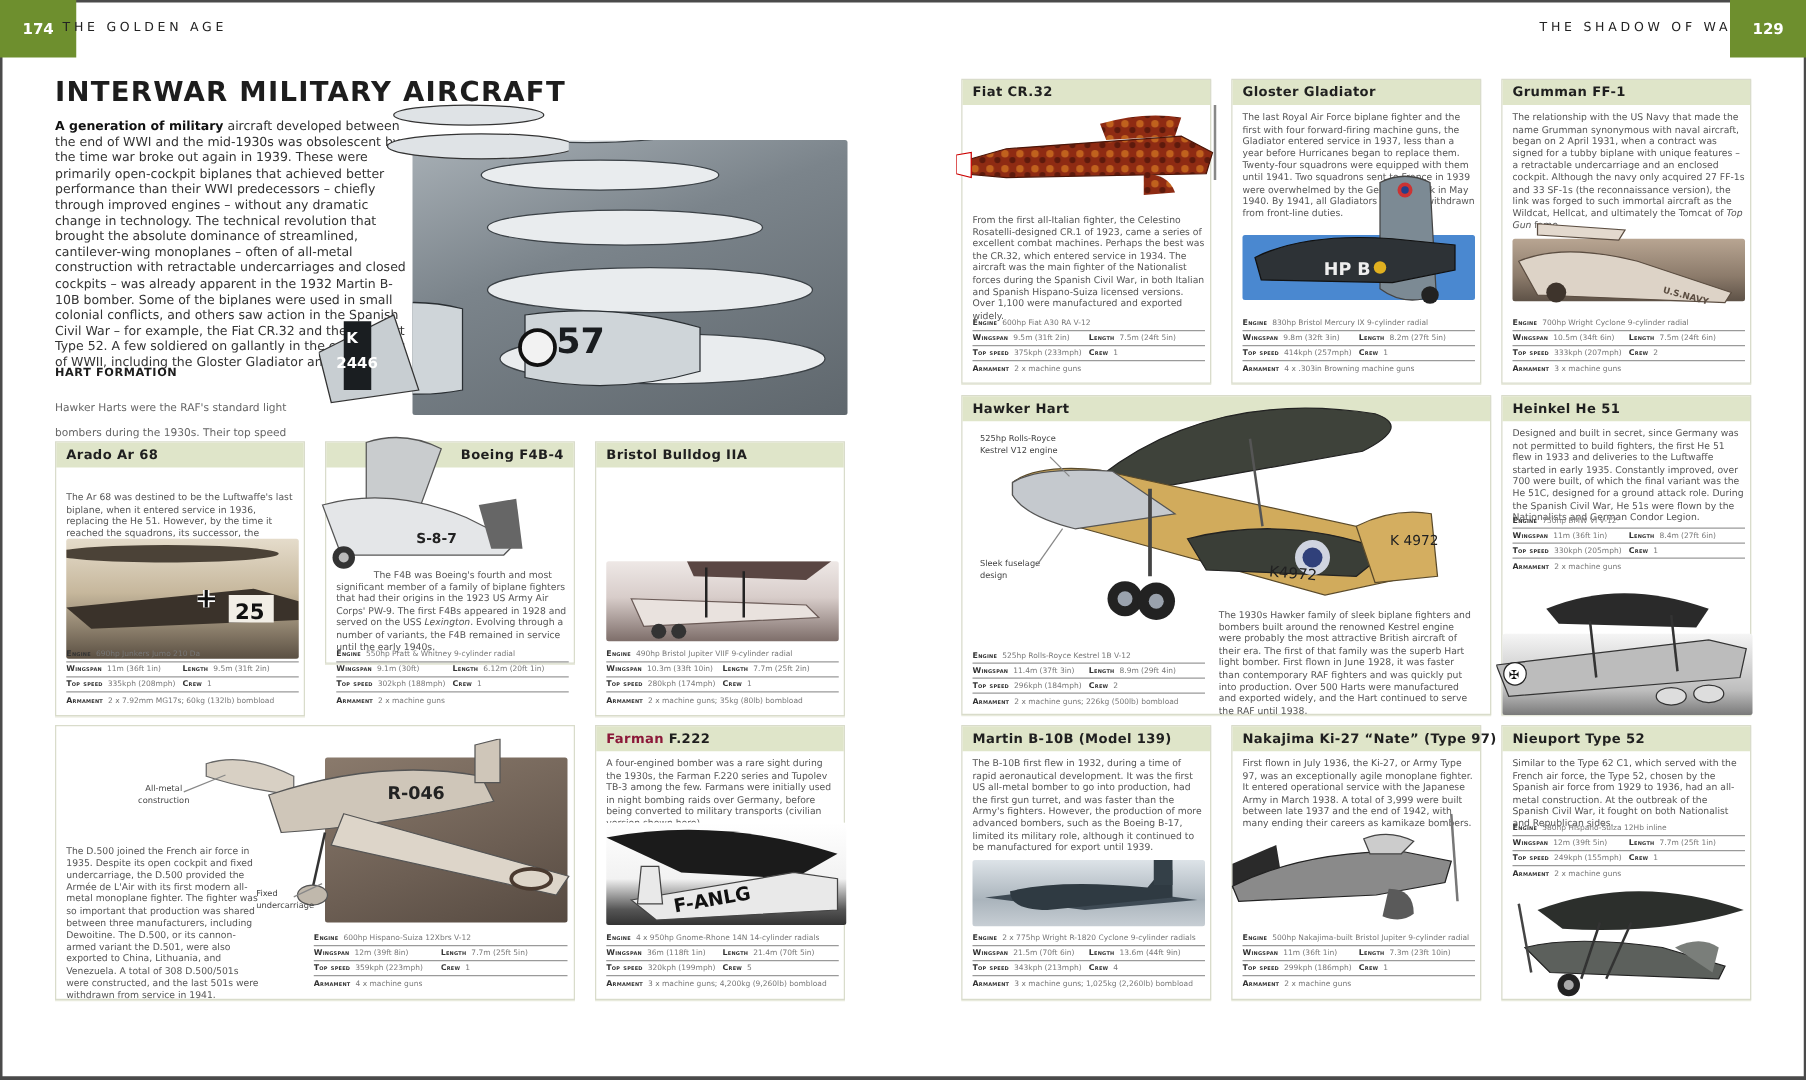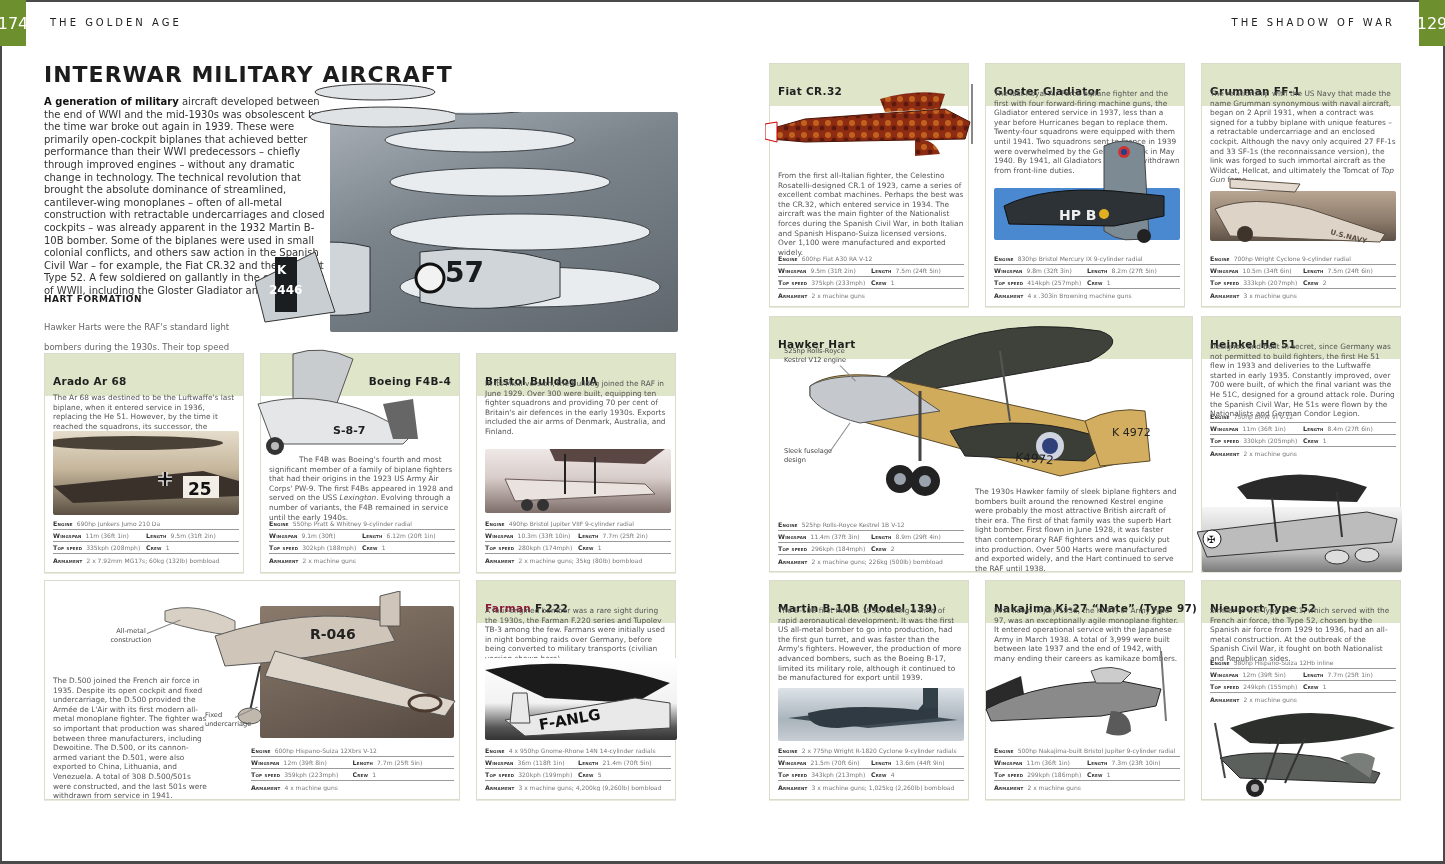"174" .folio { font-size: 16px -> 12px; font-weight: normal -> bold; width: 26px -> 61px }
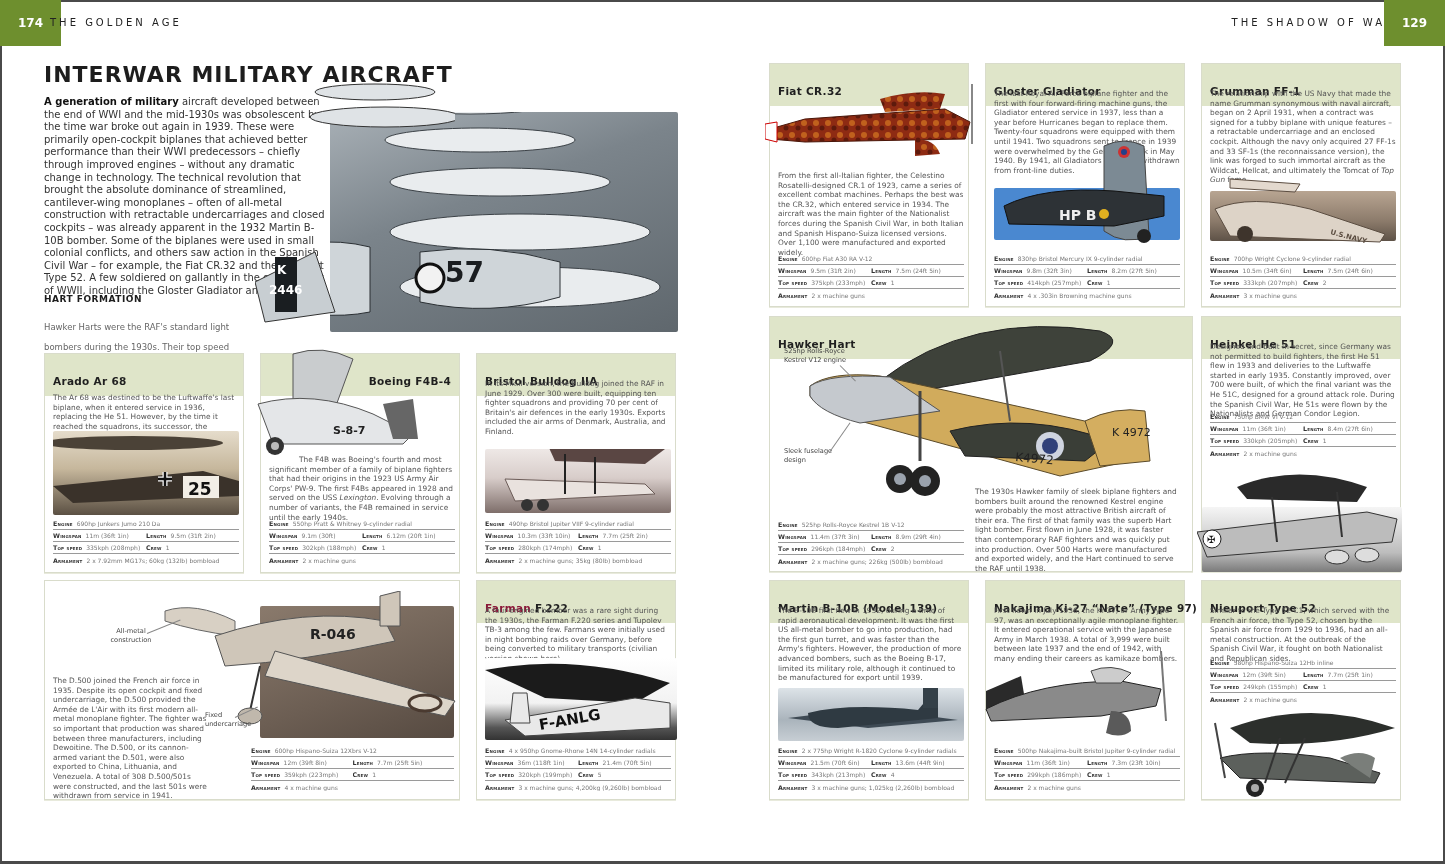"Fiat CR.32" .card-head { padding: 21px 8px -> 4px 8px }
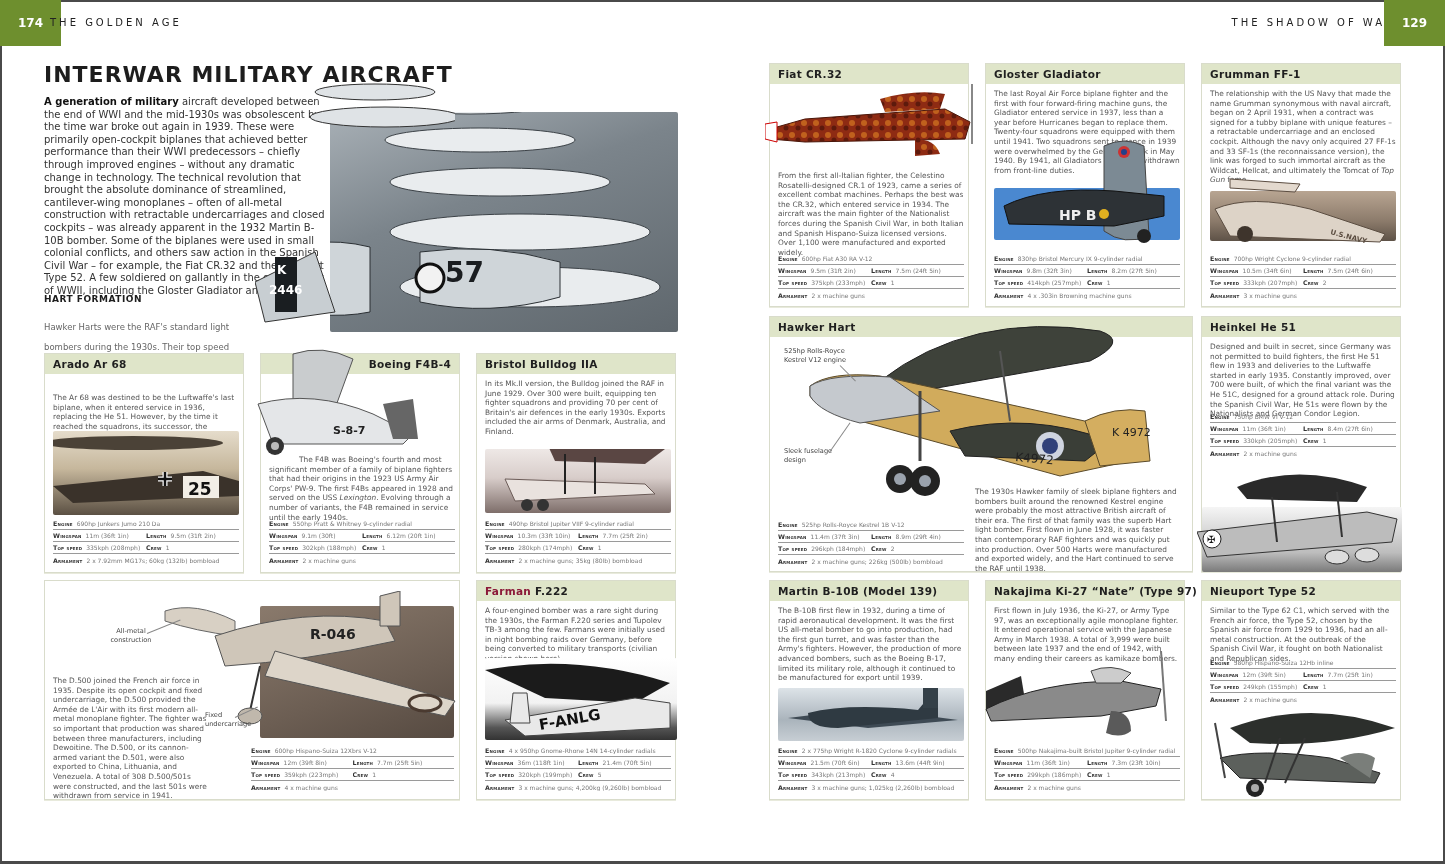"Boeing F4B-4" div.card { height: 220px -> 178px }
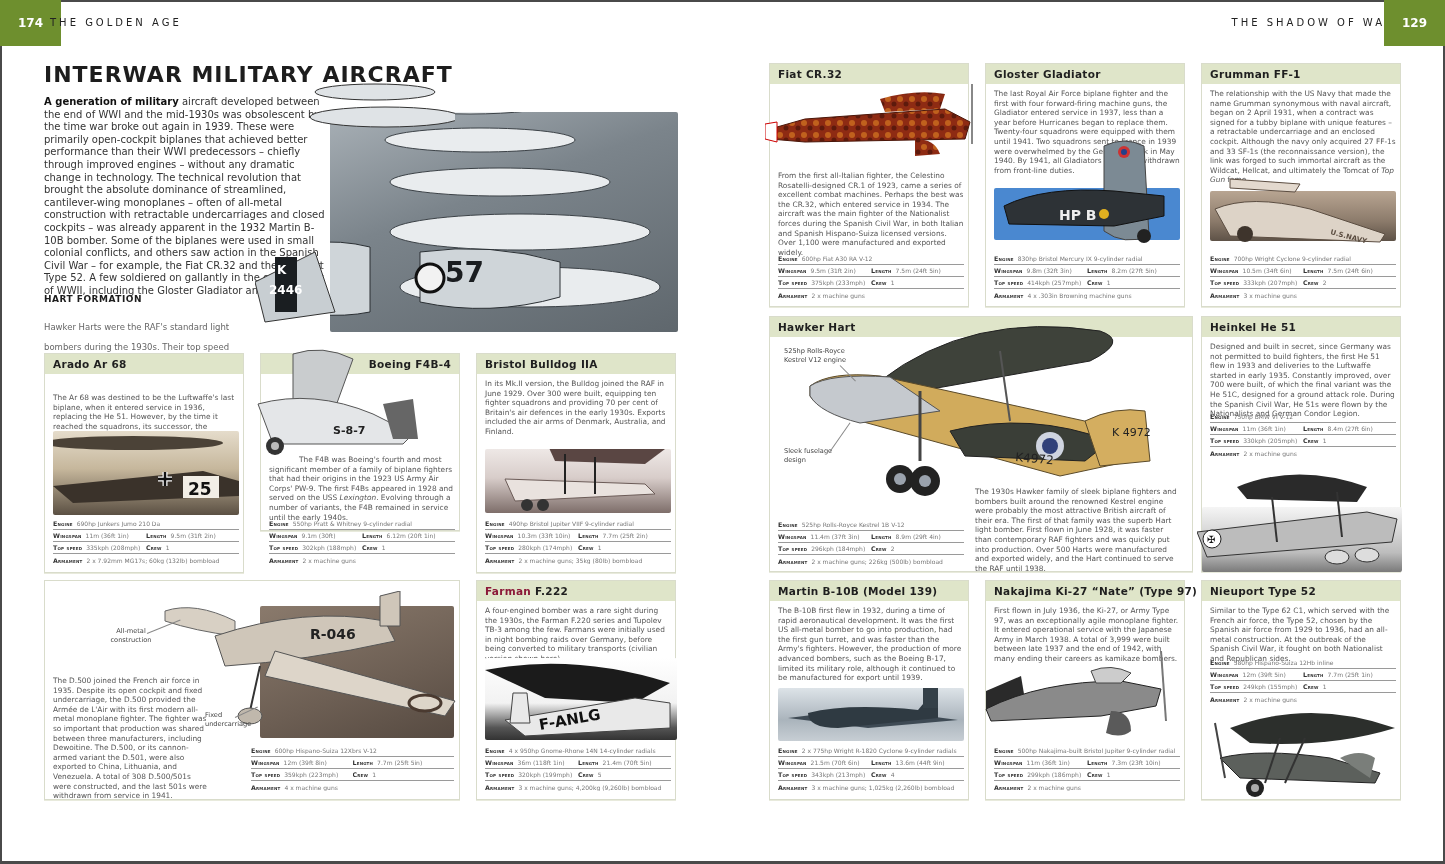"In its Mk.II version, the" p.card-text { html: <p>In its Mk.II version, the Bulldog joined the RAF in June 1929. Over 300 were built, equipping ten fighter squadrons and providing 70 per cent of Britain's air defences in the early 1930s. Exports included the air arms of Denmark, Australia, and Finland.</p> -> none }
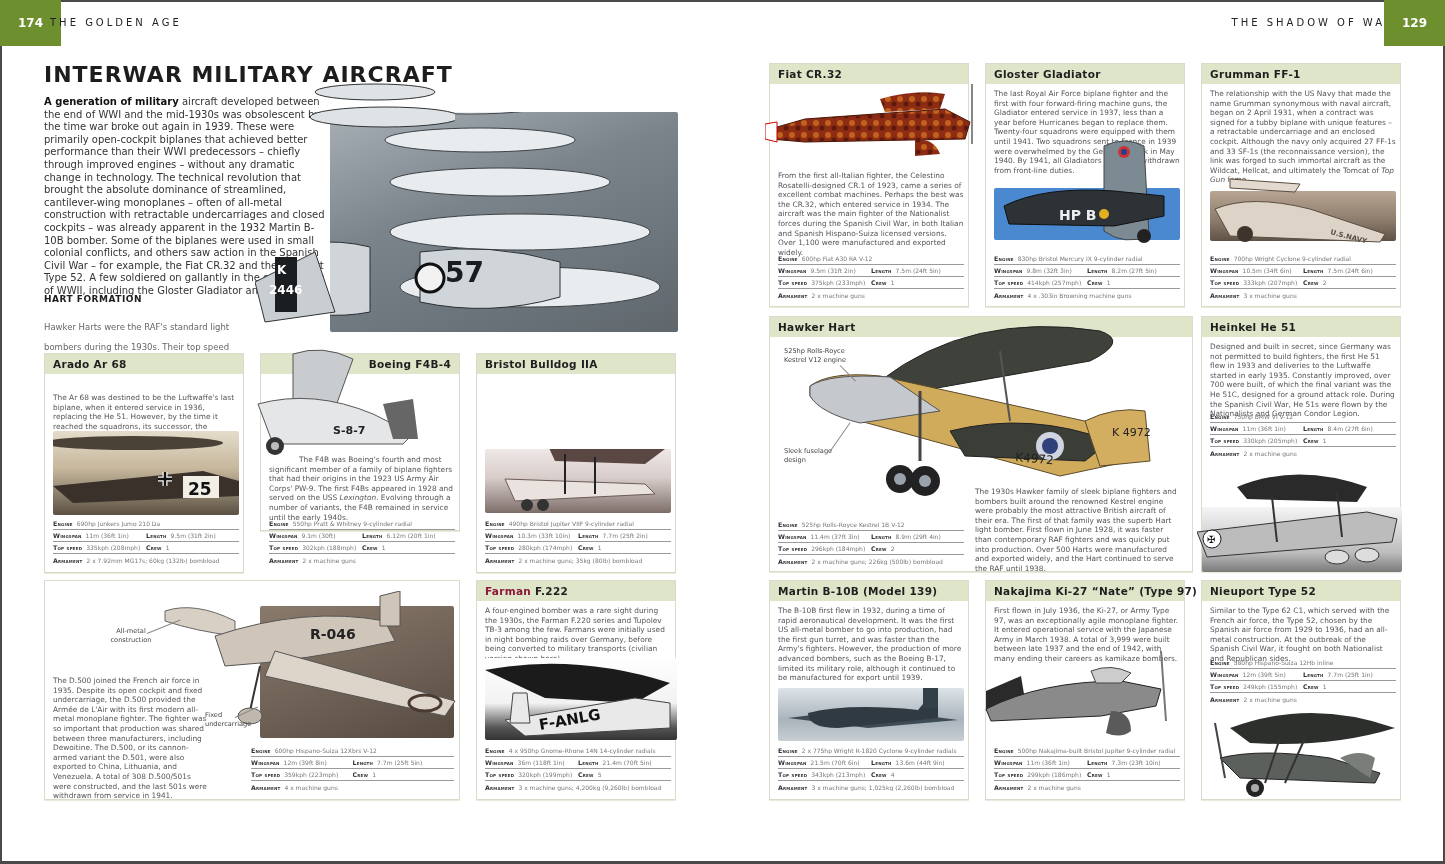"25" div.photo { height: 84px -> 96px }
